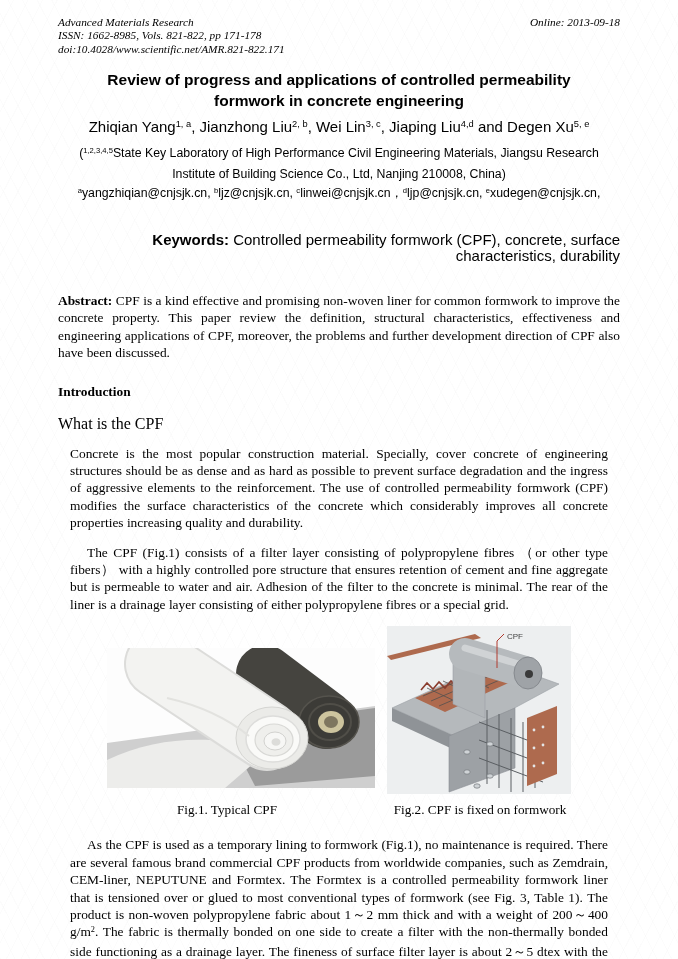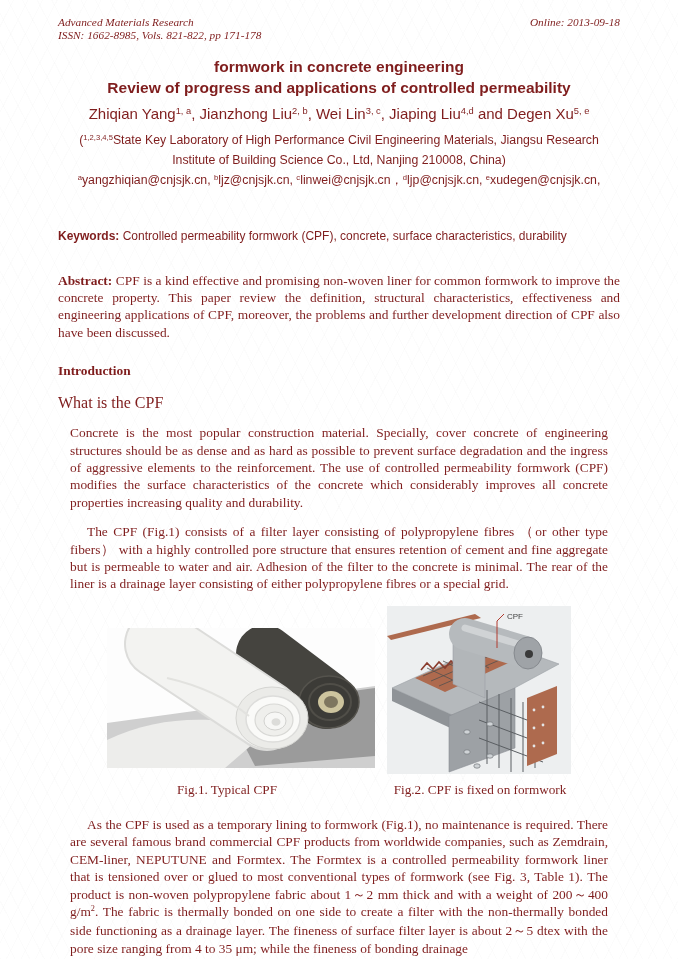"Advanced Materials Research" .page { color: #7f1d1d -> #000000 }
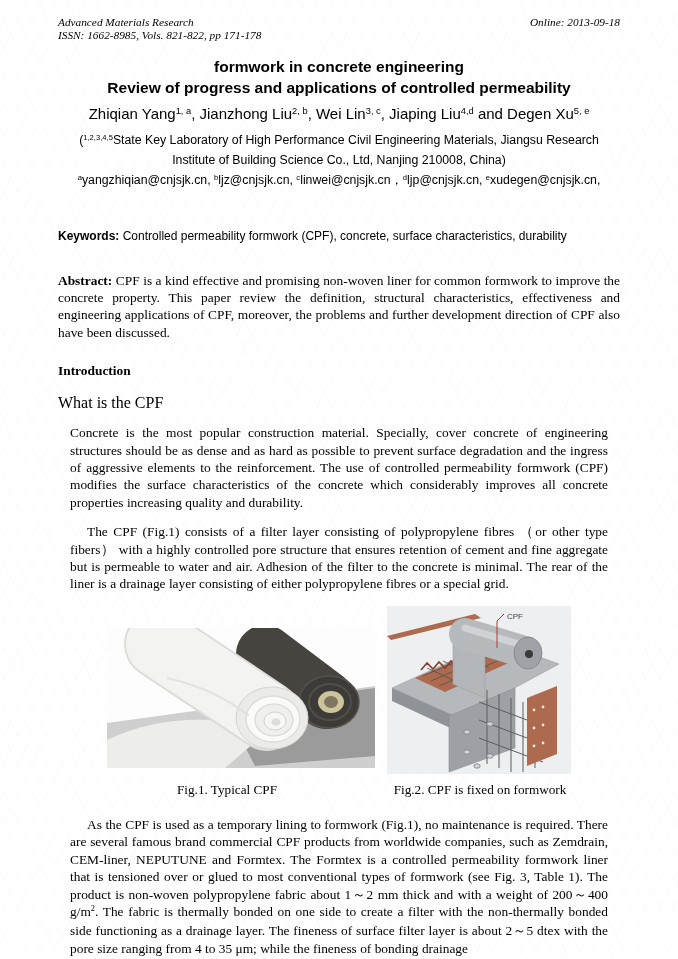"doi:10.4028/www.scientific.net/AMR.821-8" div { html: none -> <div>doi:10.4028/www.scientific.net/AMR.821-822.171</div> }
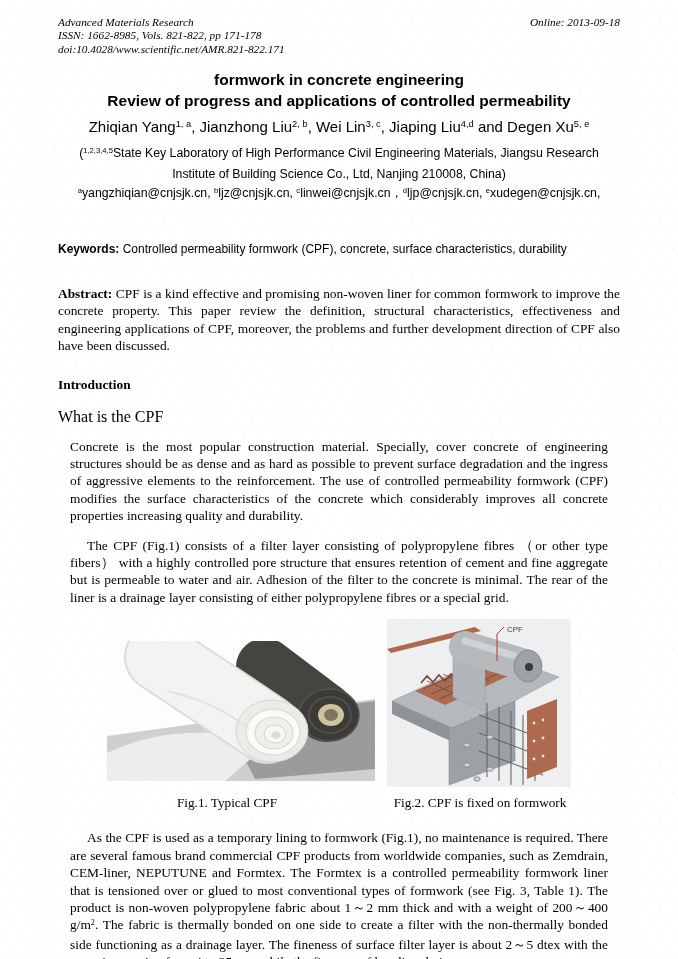"formwork in concrete engineering" div { order: before "Review of progress and applications" -> after "Review of progress and applications" }
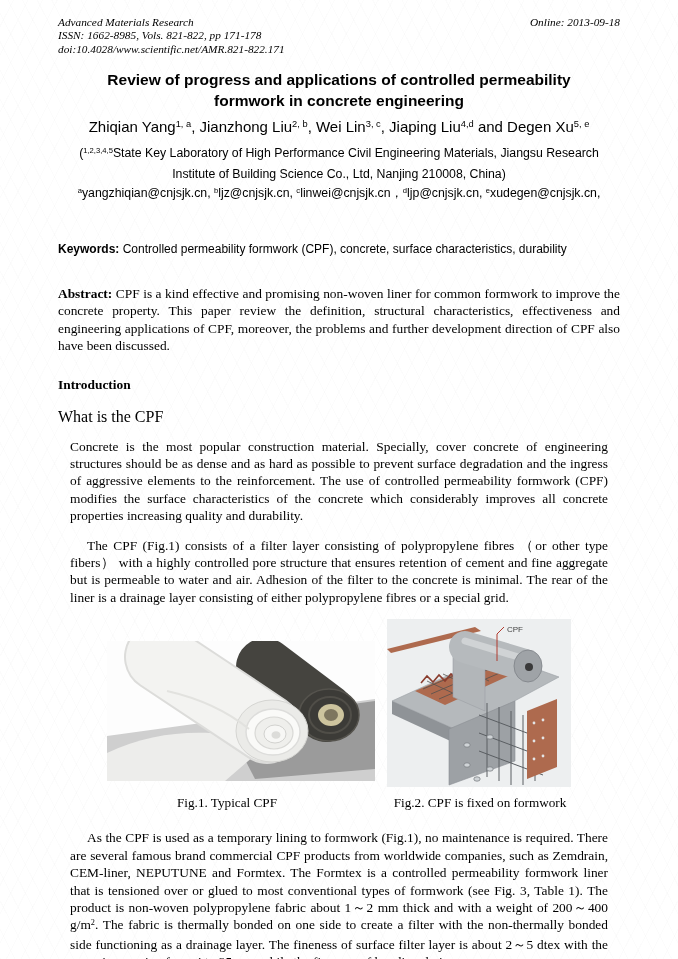"Keywords: Controlled permeability" .kw { font-size: 12px -> 15px; margin-top: 36px -> 27px; text-align: none -> right }
